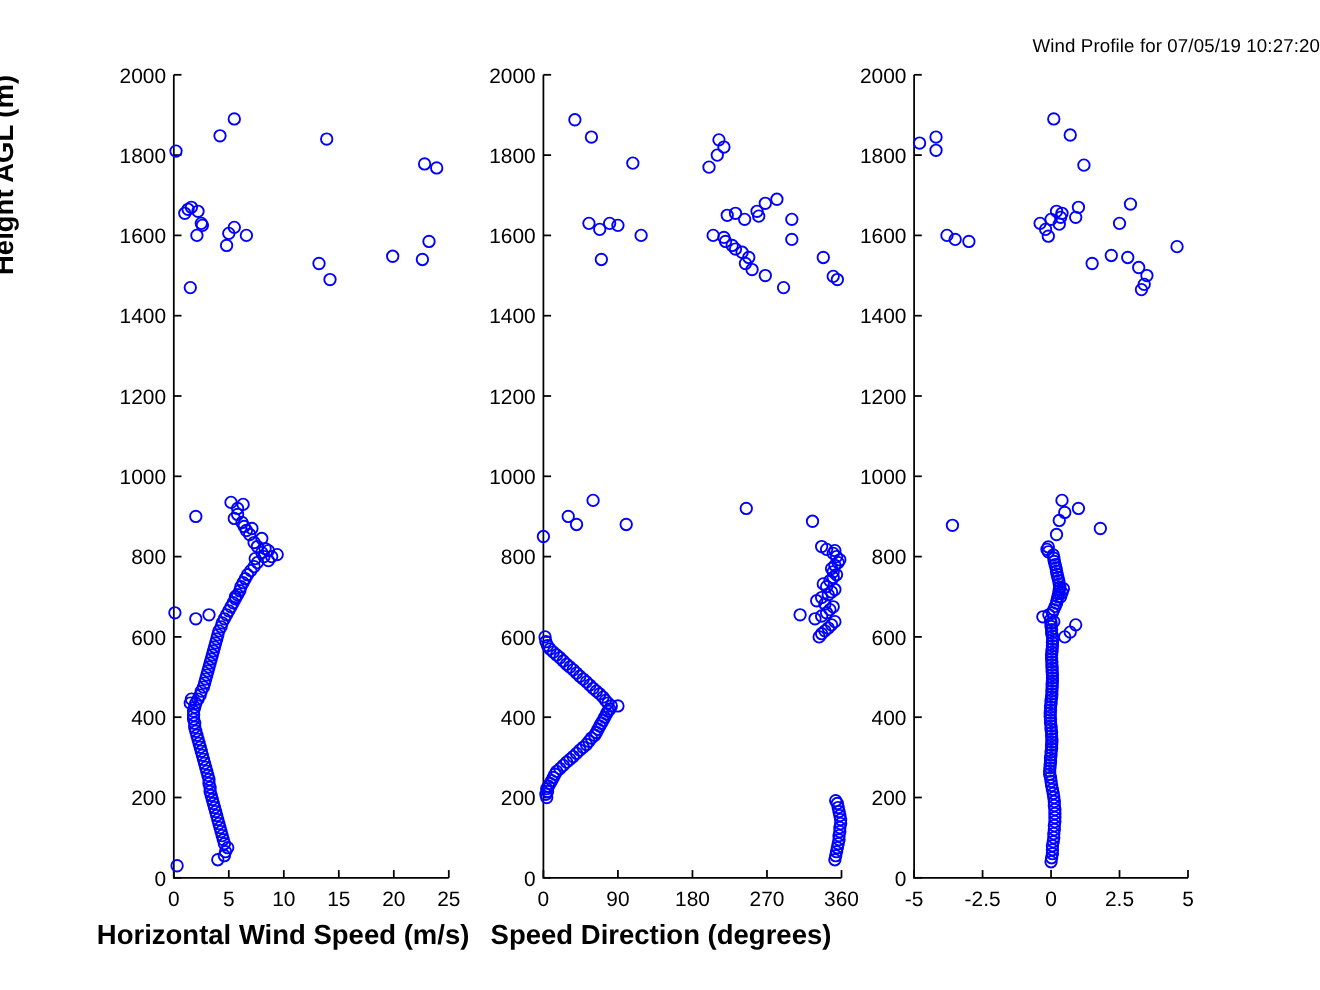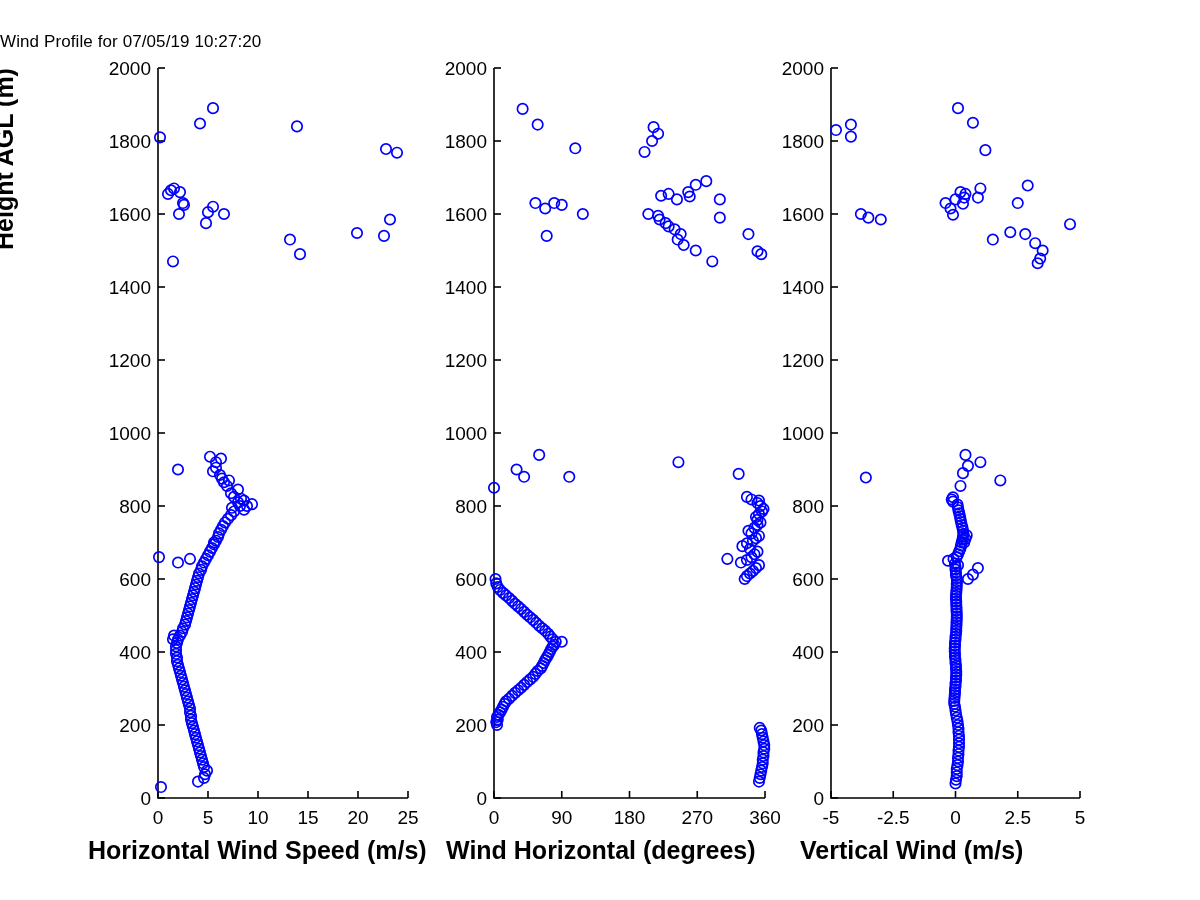"Wind Profile for 07/05/19 10:27:20" .title { text-align: left -> right }
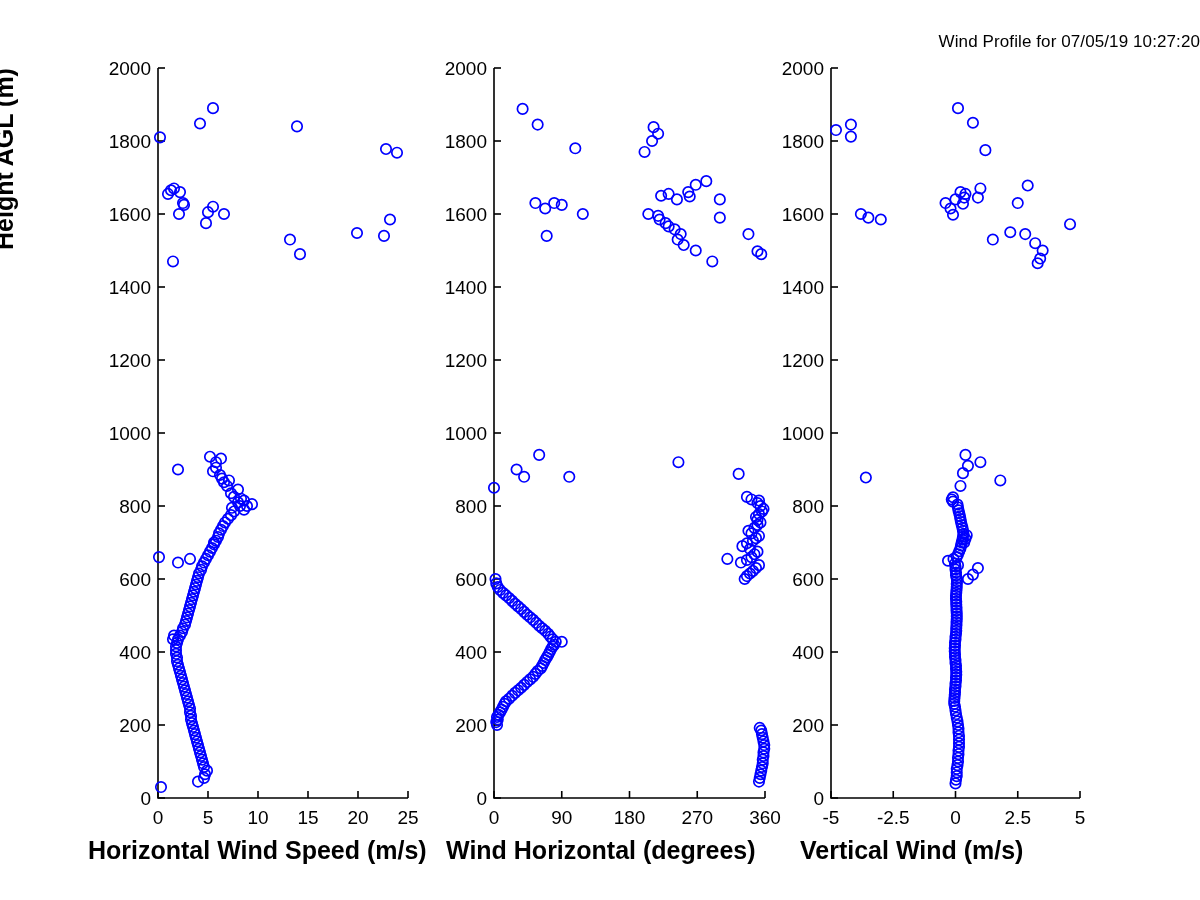"Wind Horizontal (degrees)" div.xlabel { text: Wind Horizontal -> Speed Direction }
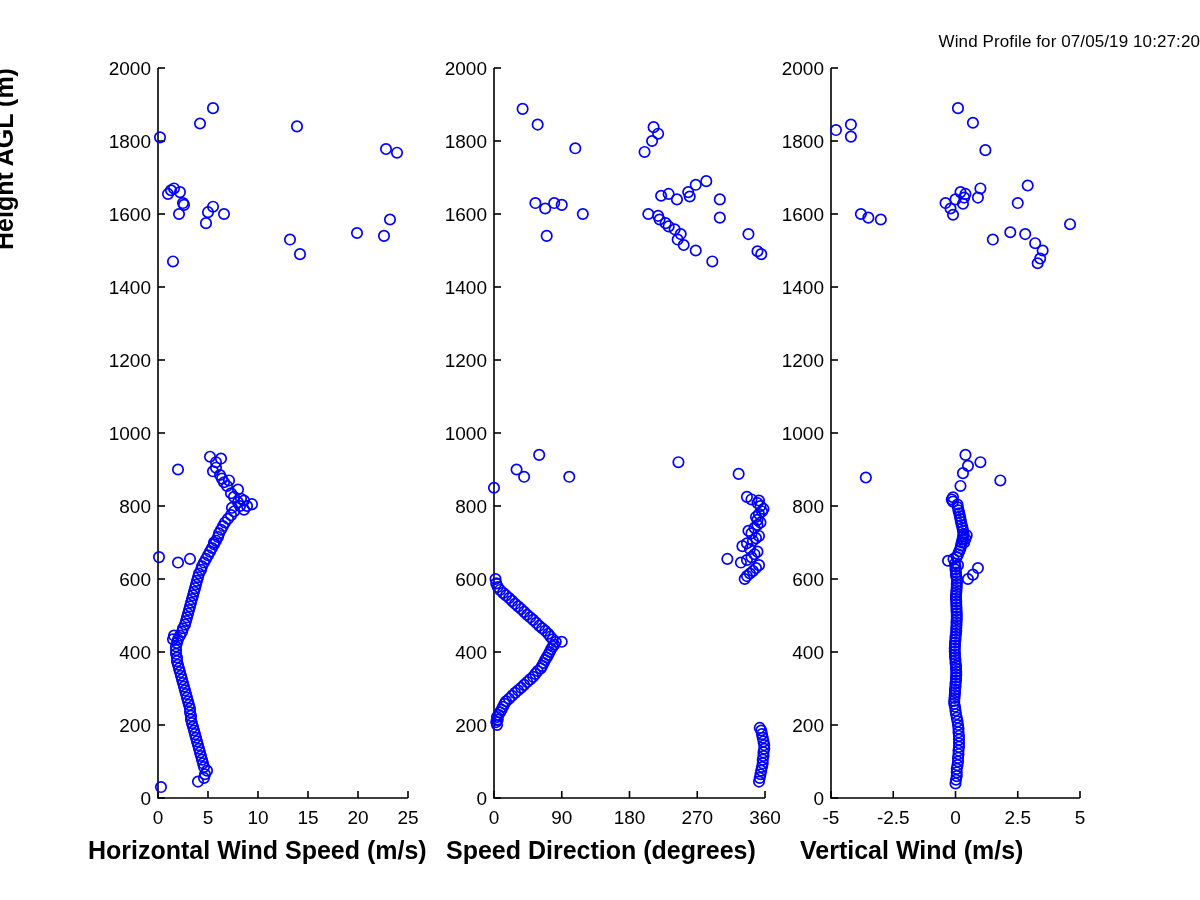"Vertical Wind (m/s)" div.xlabel { html: <div>Vertical Wind (m/s)</div> -> none }
